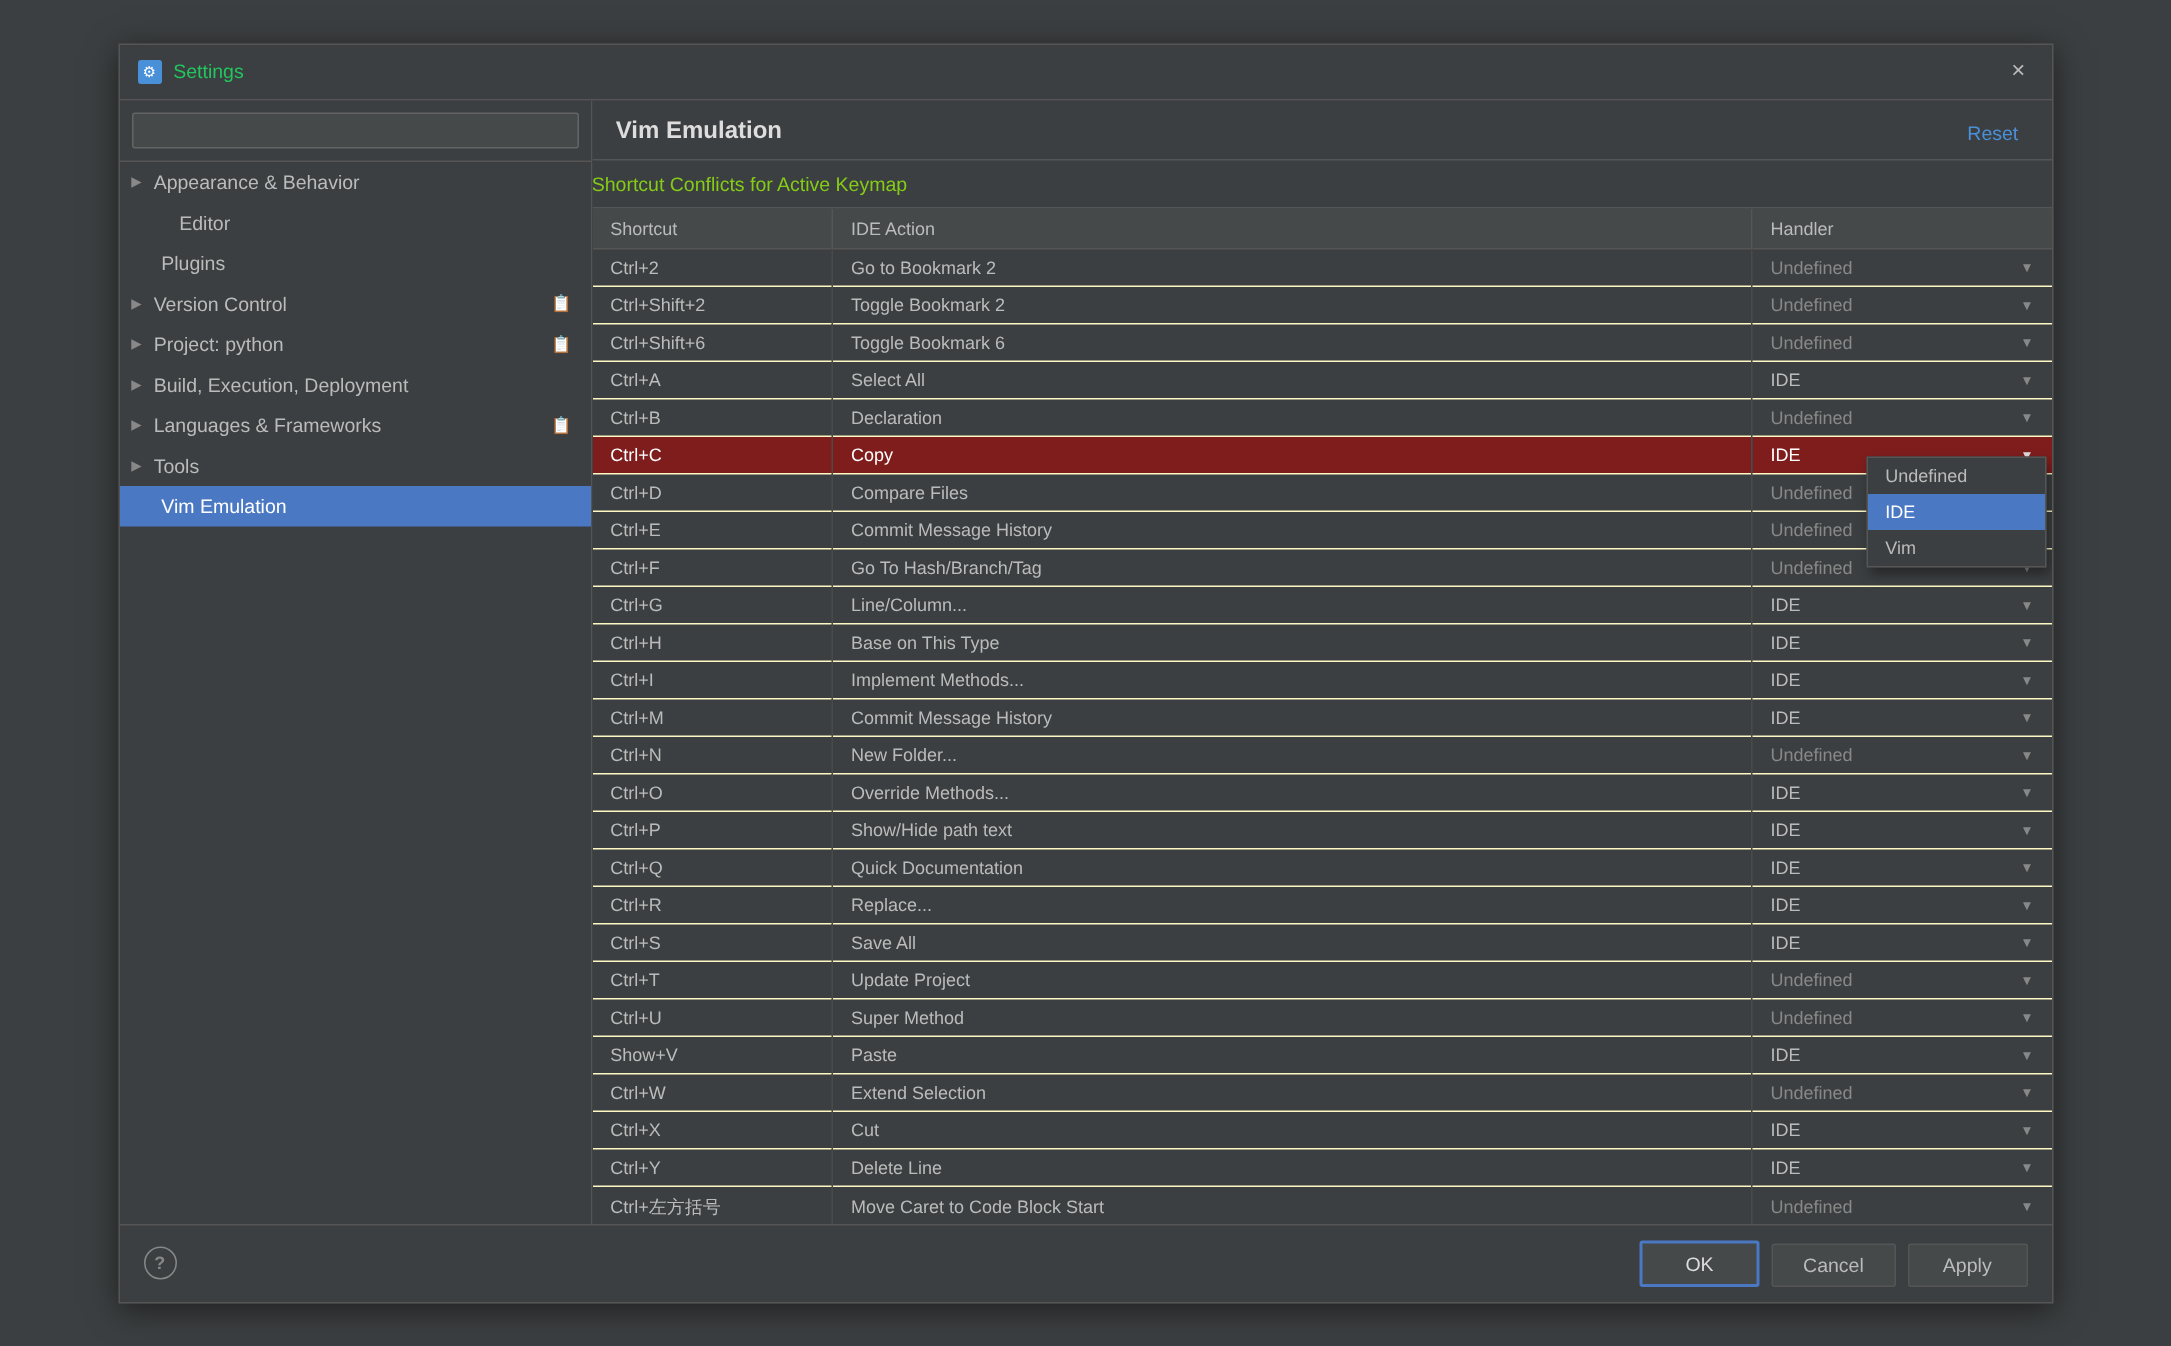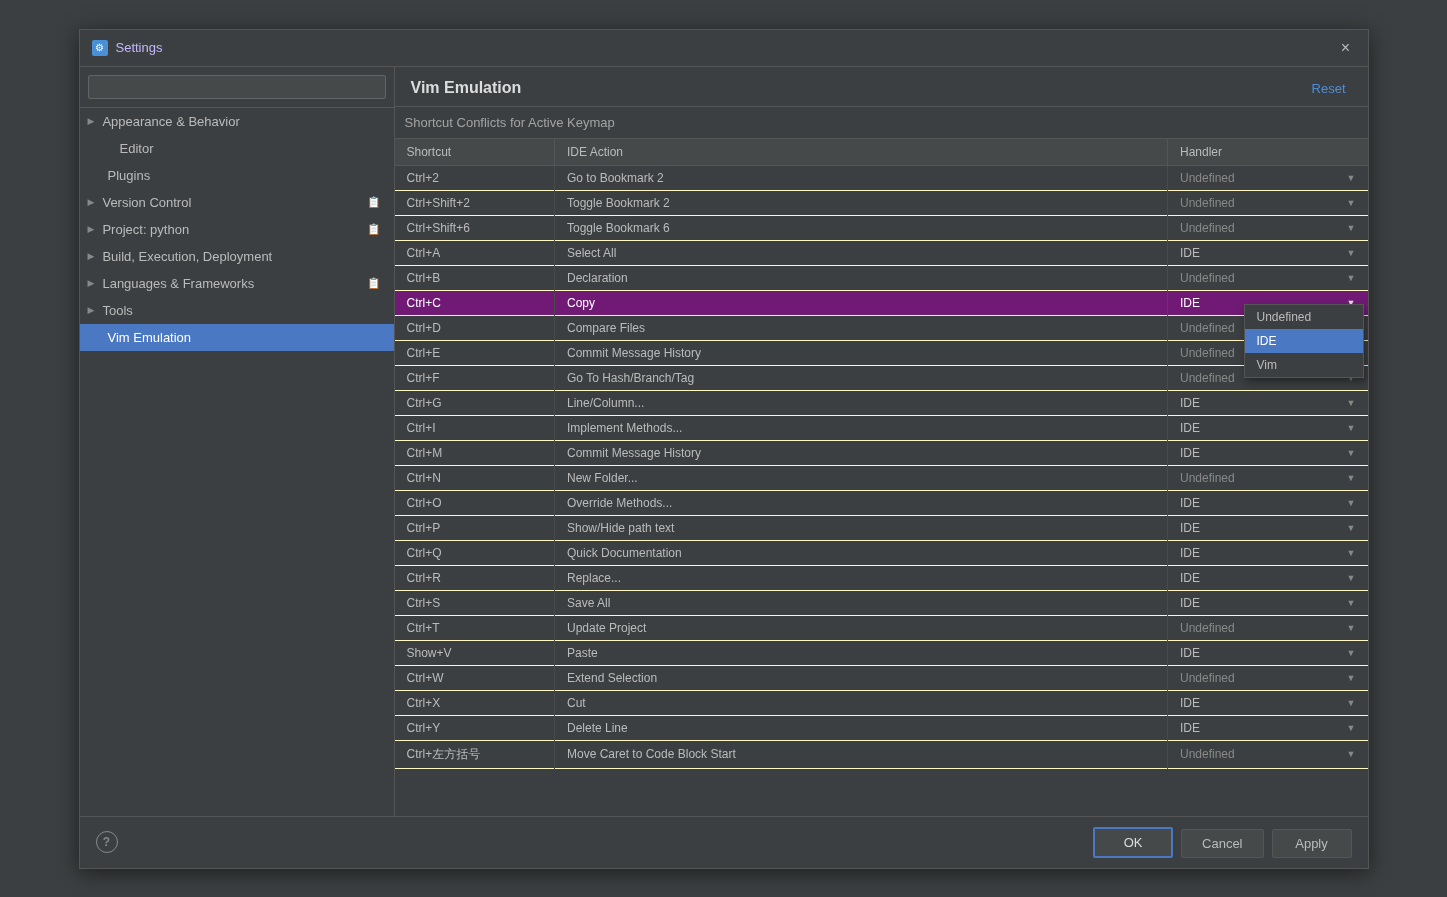"Settings" .dialog-title-text { color: #c4b5fd -> #22c55e }
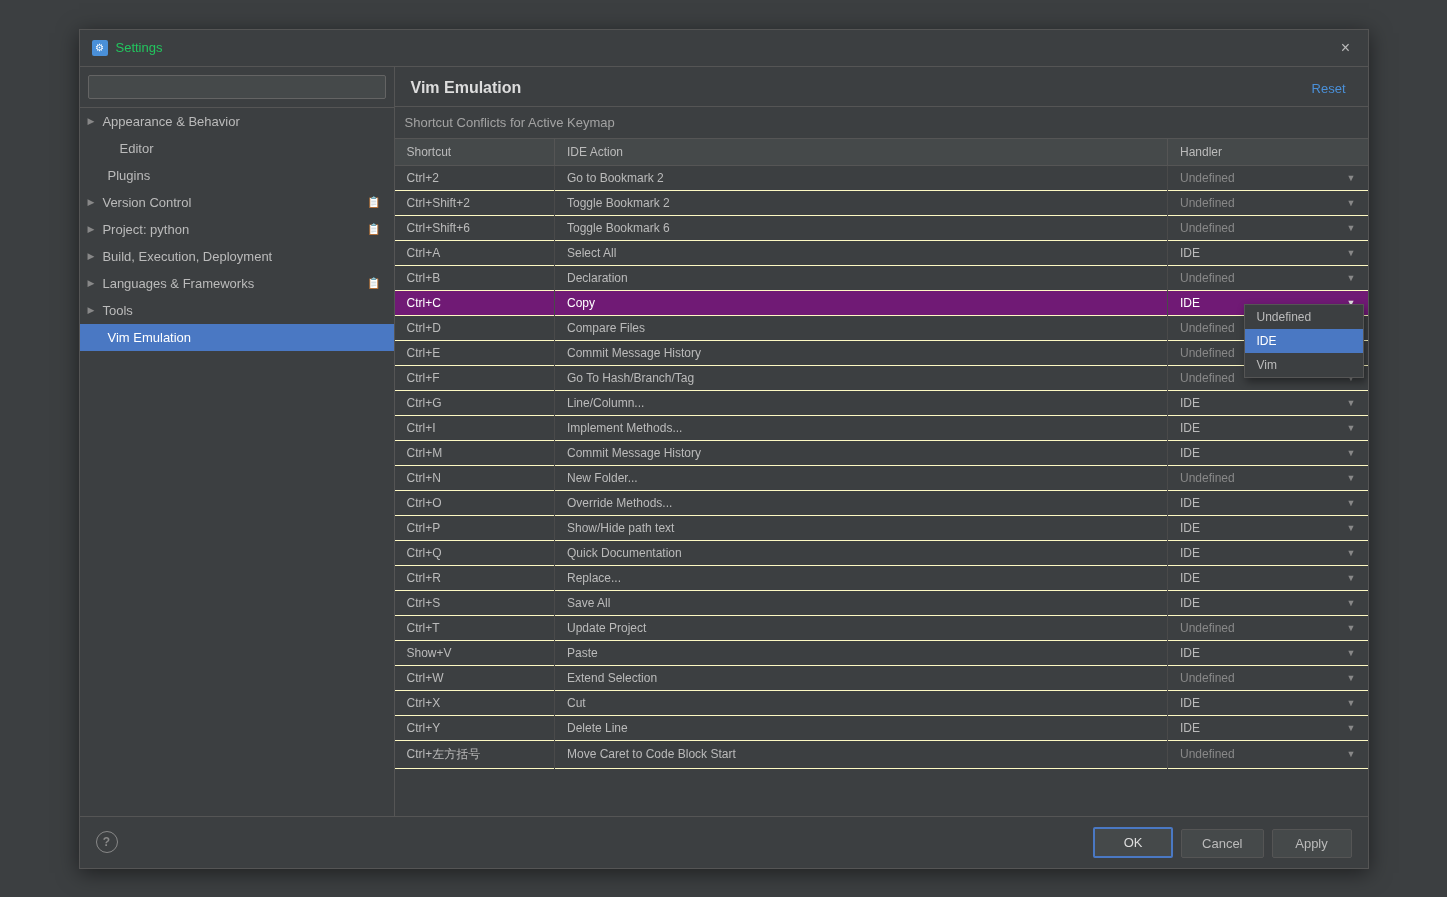"Shortcut Conflicts for Active Keymap" .section-header { color: #a3a3a3 -> #84cc16; padding: 8px 10px -> 8px 0 }
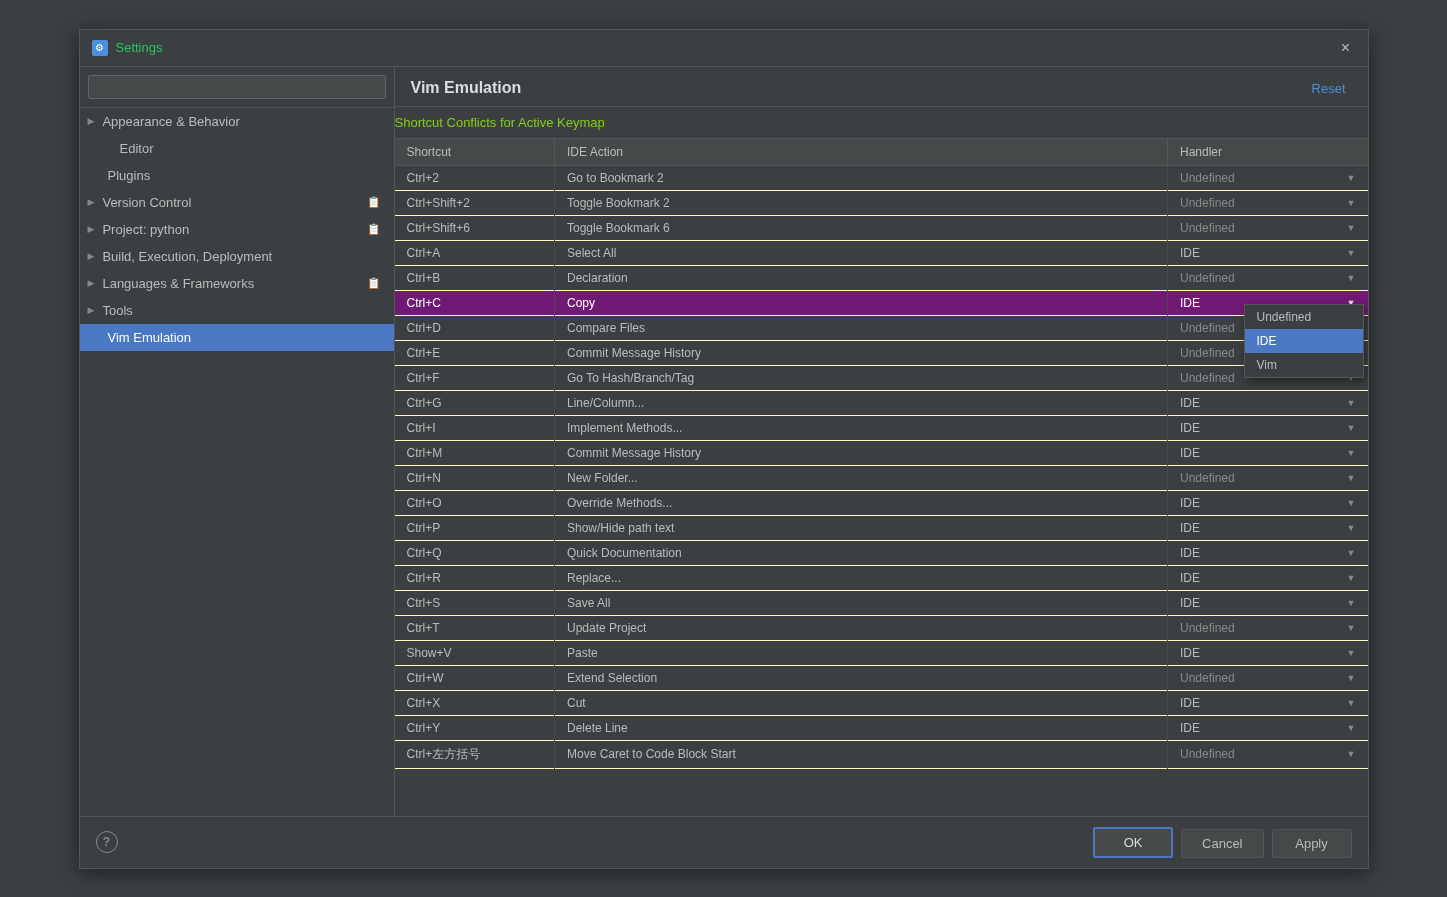"Ctrl+C" tbody tr.selected-row { background: #701a75 -> #7f1d1d }
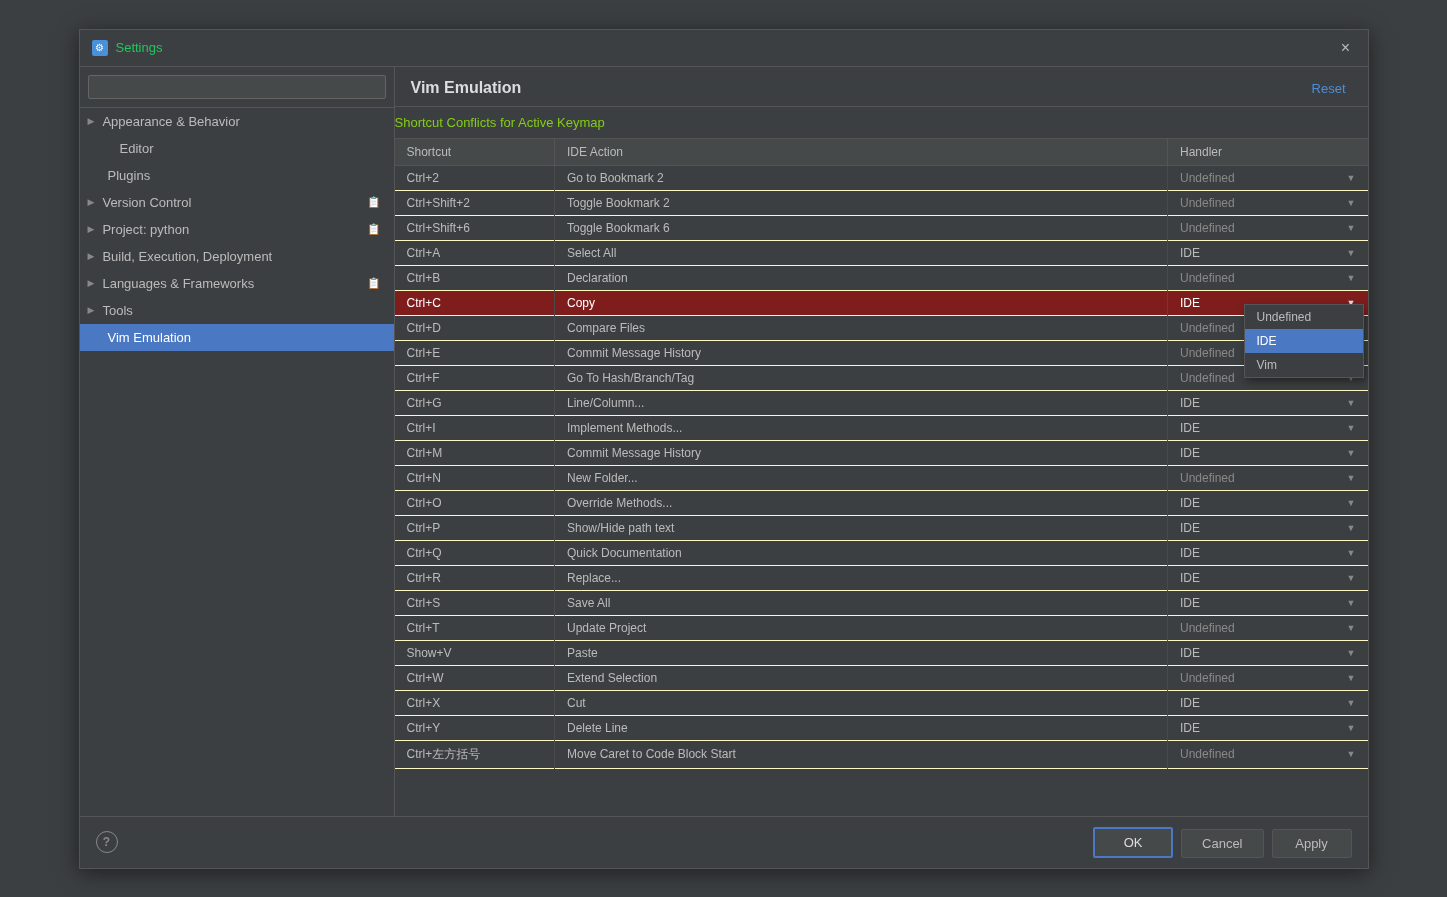"Ctrl+H" tr { html: none -> <tr> <td>Ctrl+H</td> <td>Base on This Type</td> <td> <div> <span>IDE</span> <span>▼</span> </div> </td> </tr> }
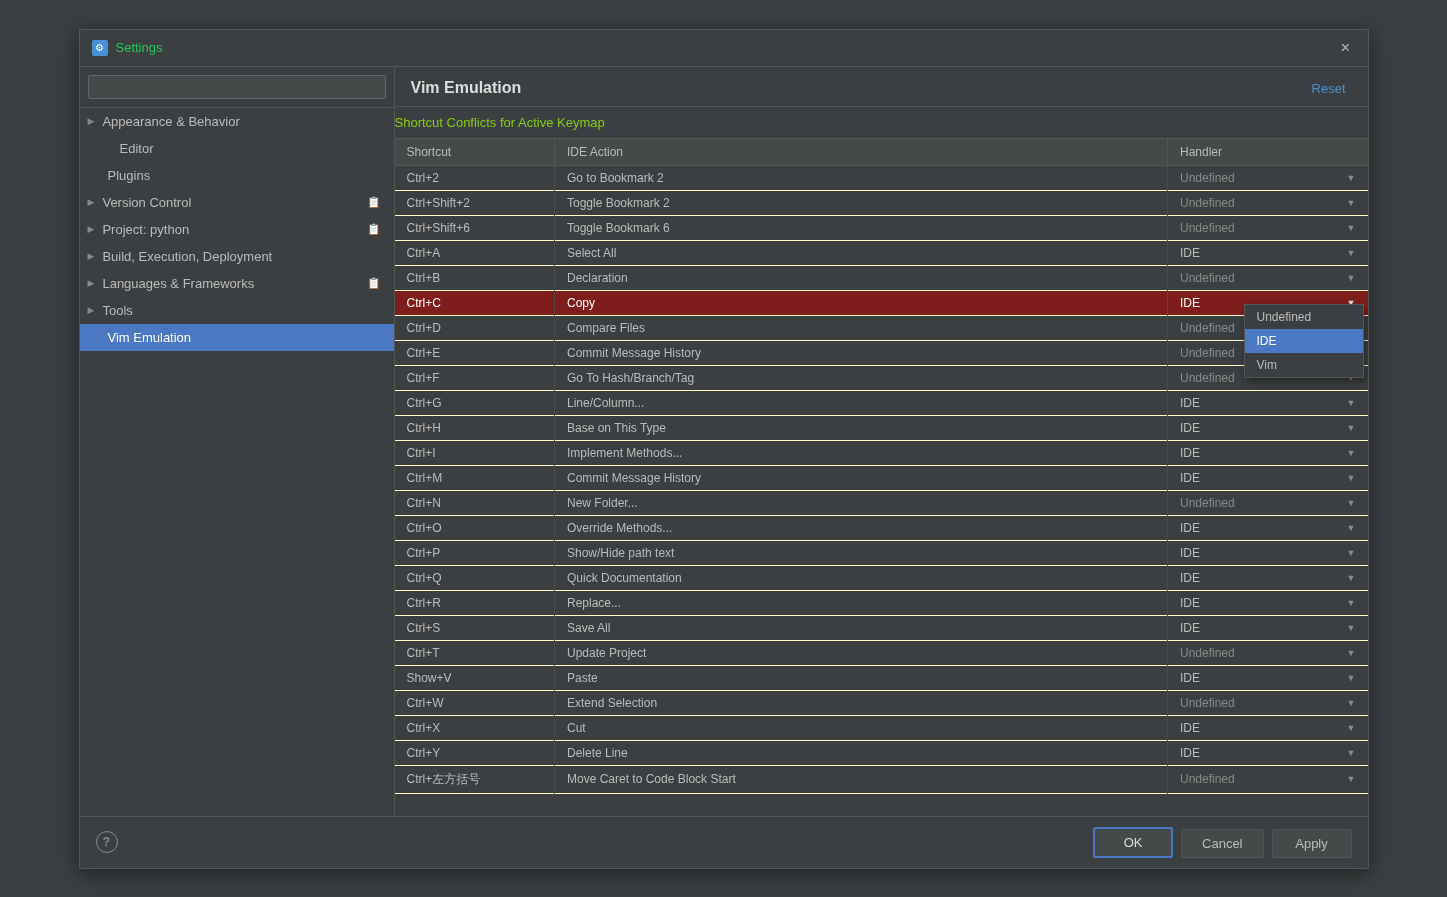"Ctrl+U" tr { html: none -> <tr> <td>Ctrl+U</td> <td>Super Method</td> <td> <div> <span>Undefined</span> <span>▼</span> </div> </td> </tr> }
